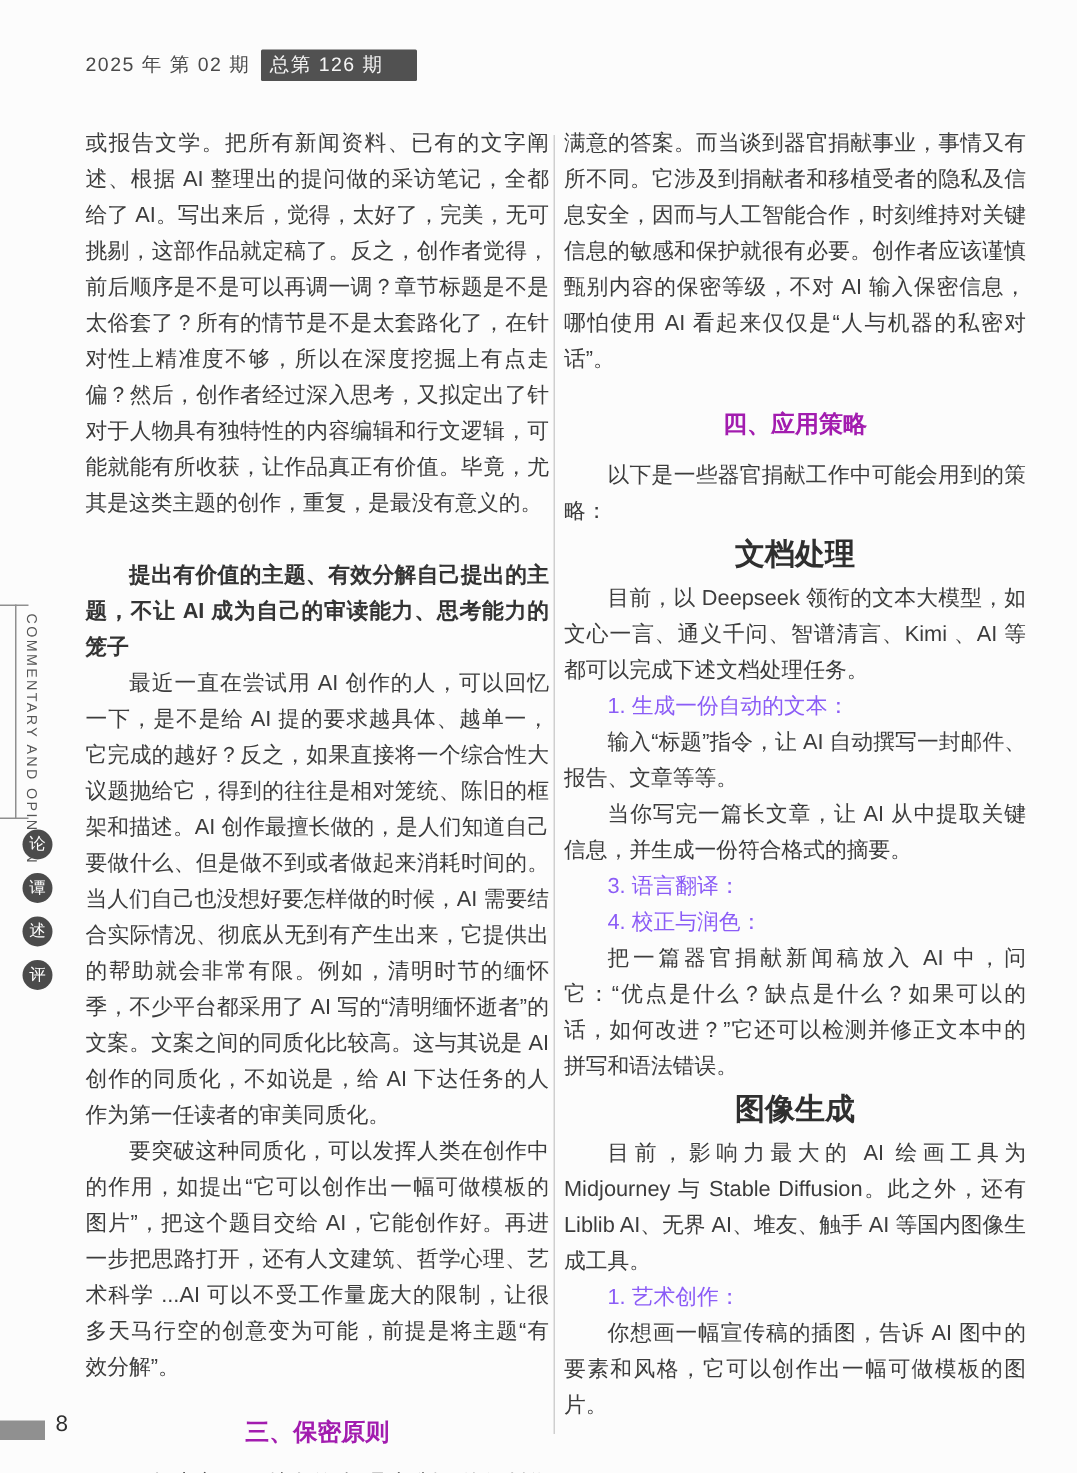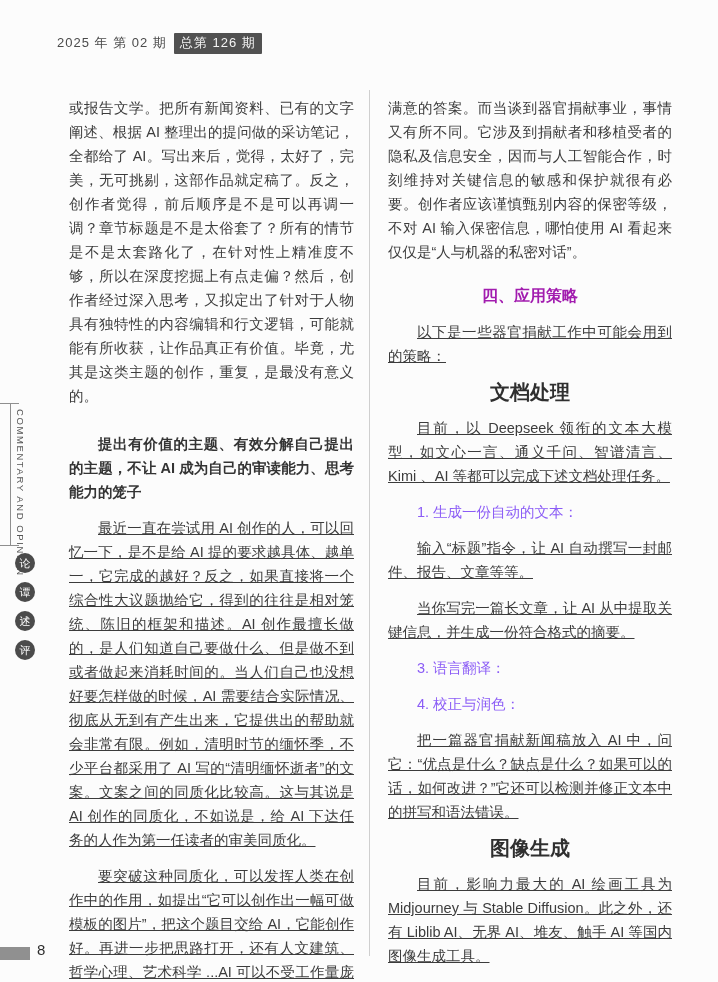"总第 126 期" .issue-badge { padding: 1px 6px 2px 6px -> 1px 22px 2px 6px }
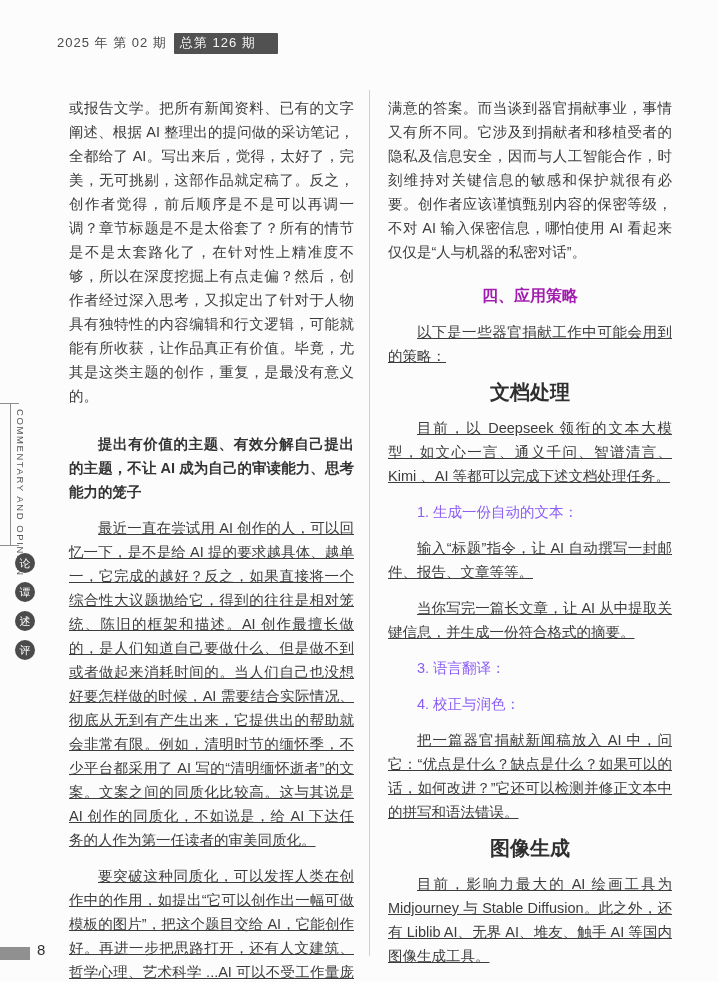"或报告文学。把所有新闻资料、已有的文字阐述、根据 AI" .col p { margin: 12px -> 0 }
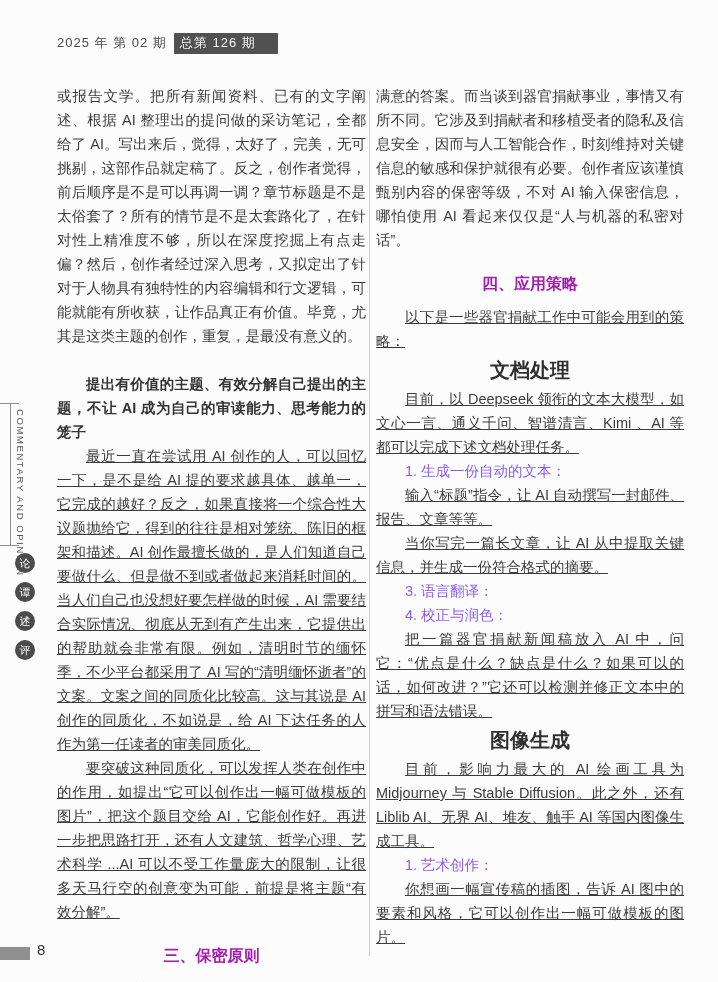"以下是一些器官捐献工作中可能会用到的策略：" .para { text-decoration: underline -> none }
